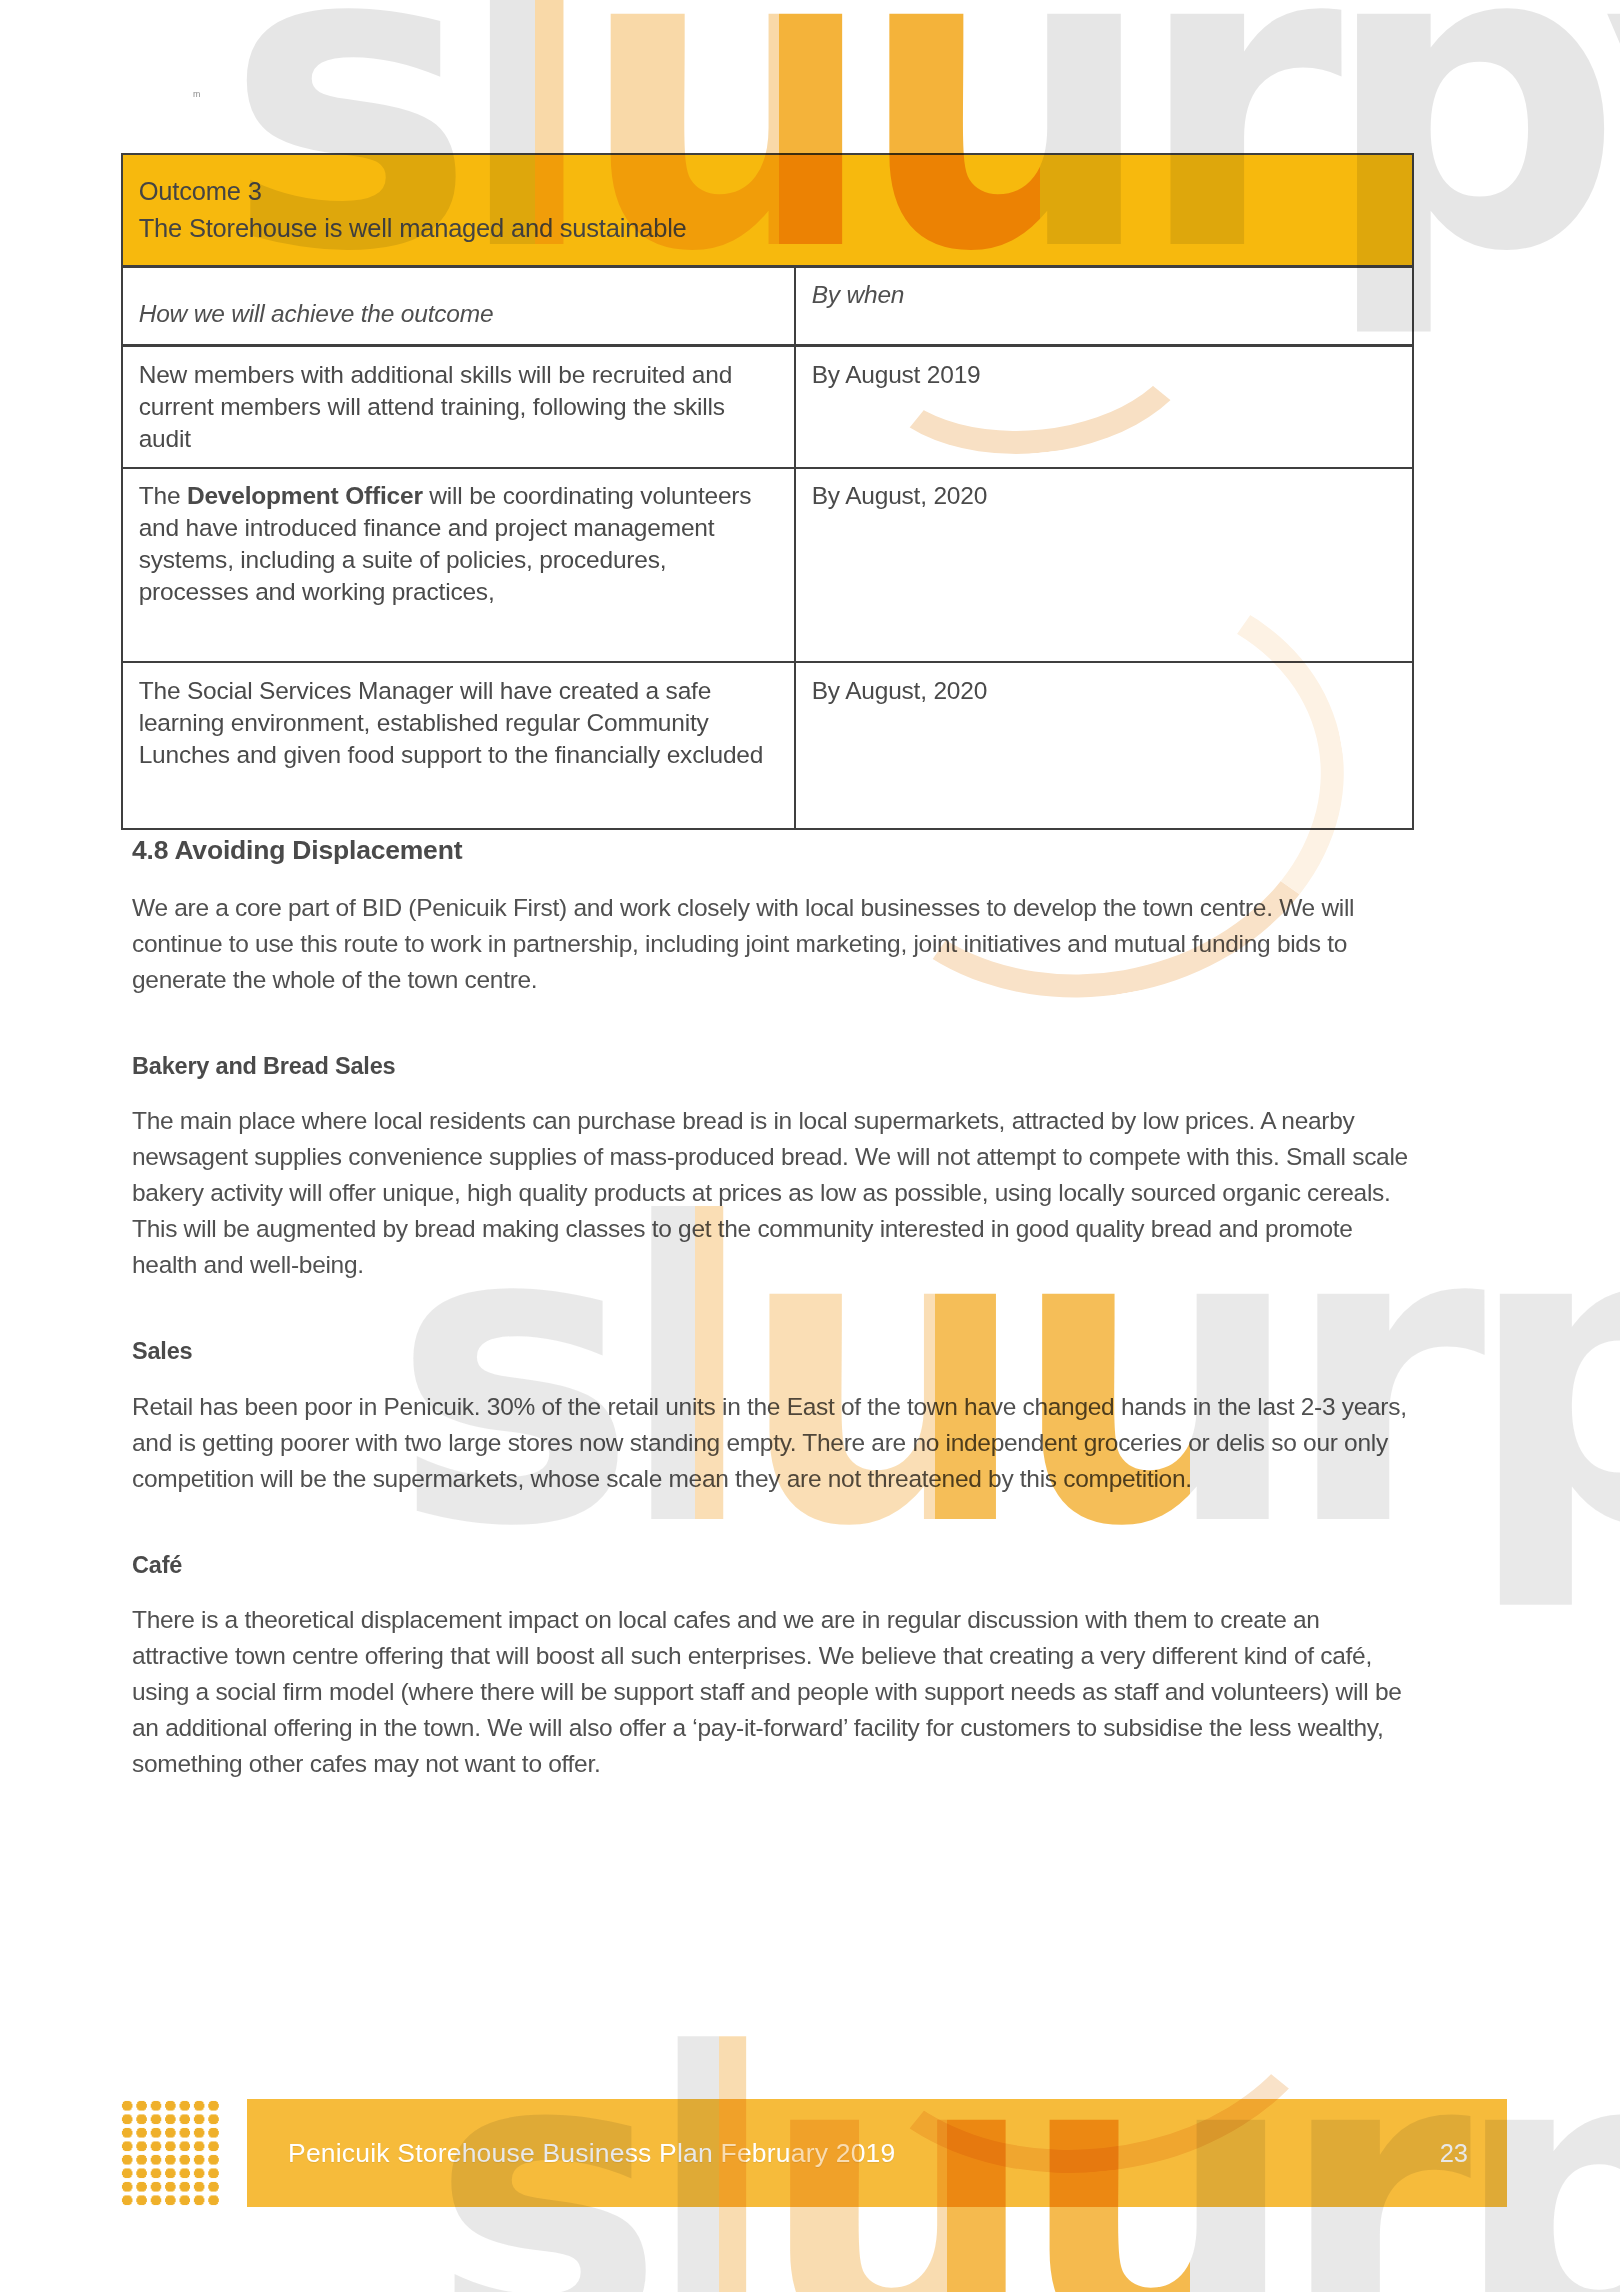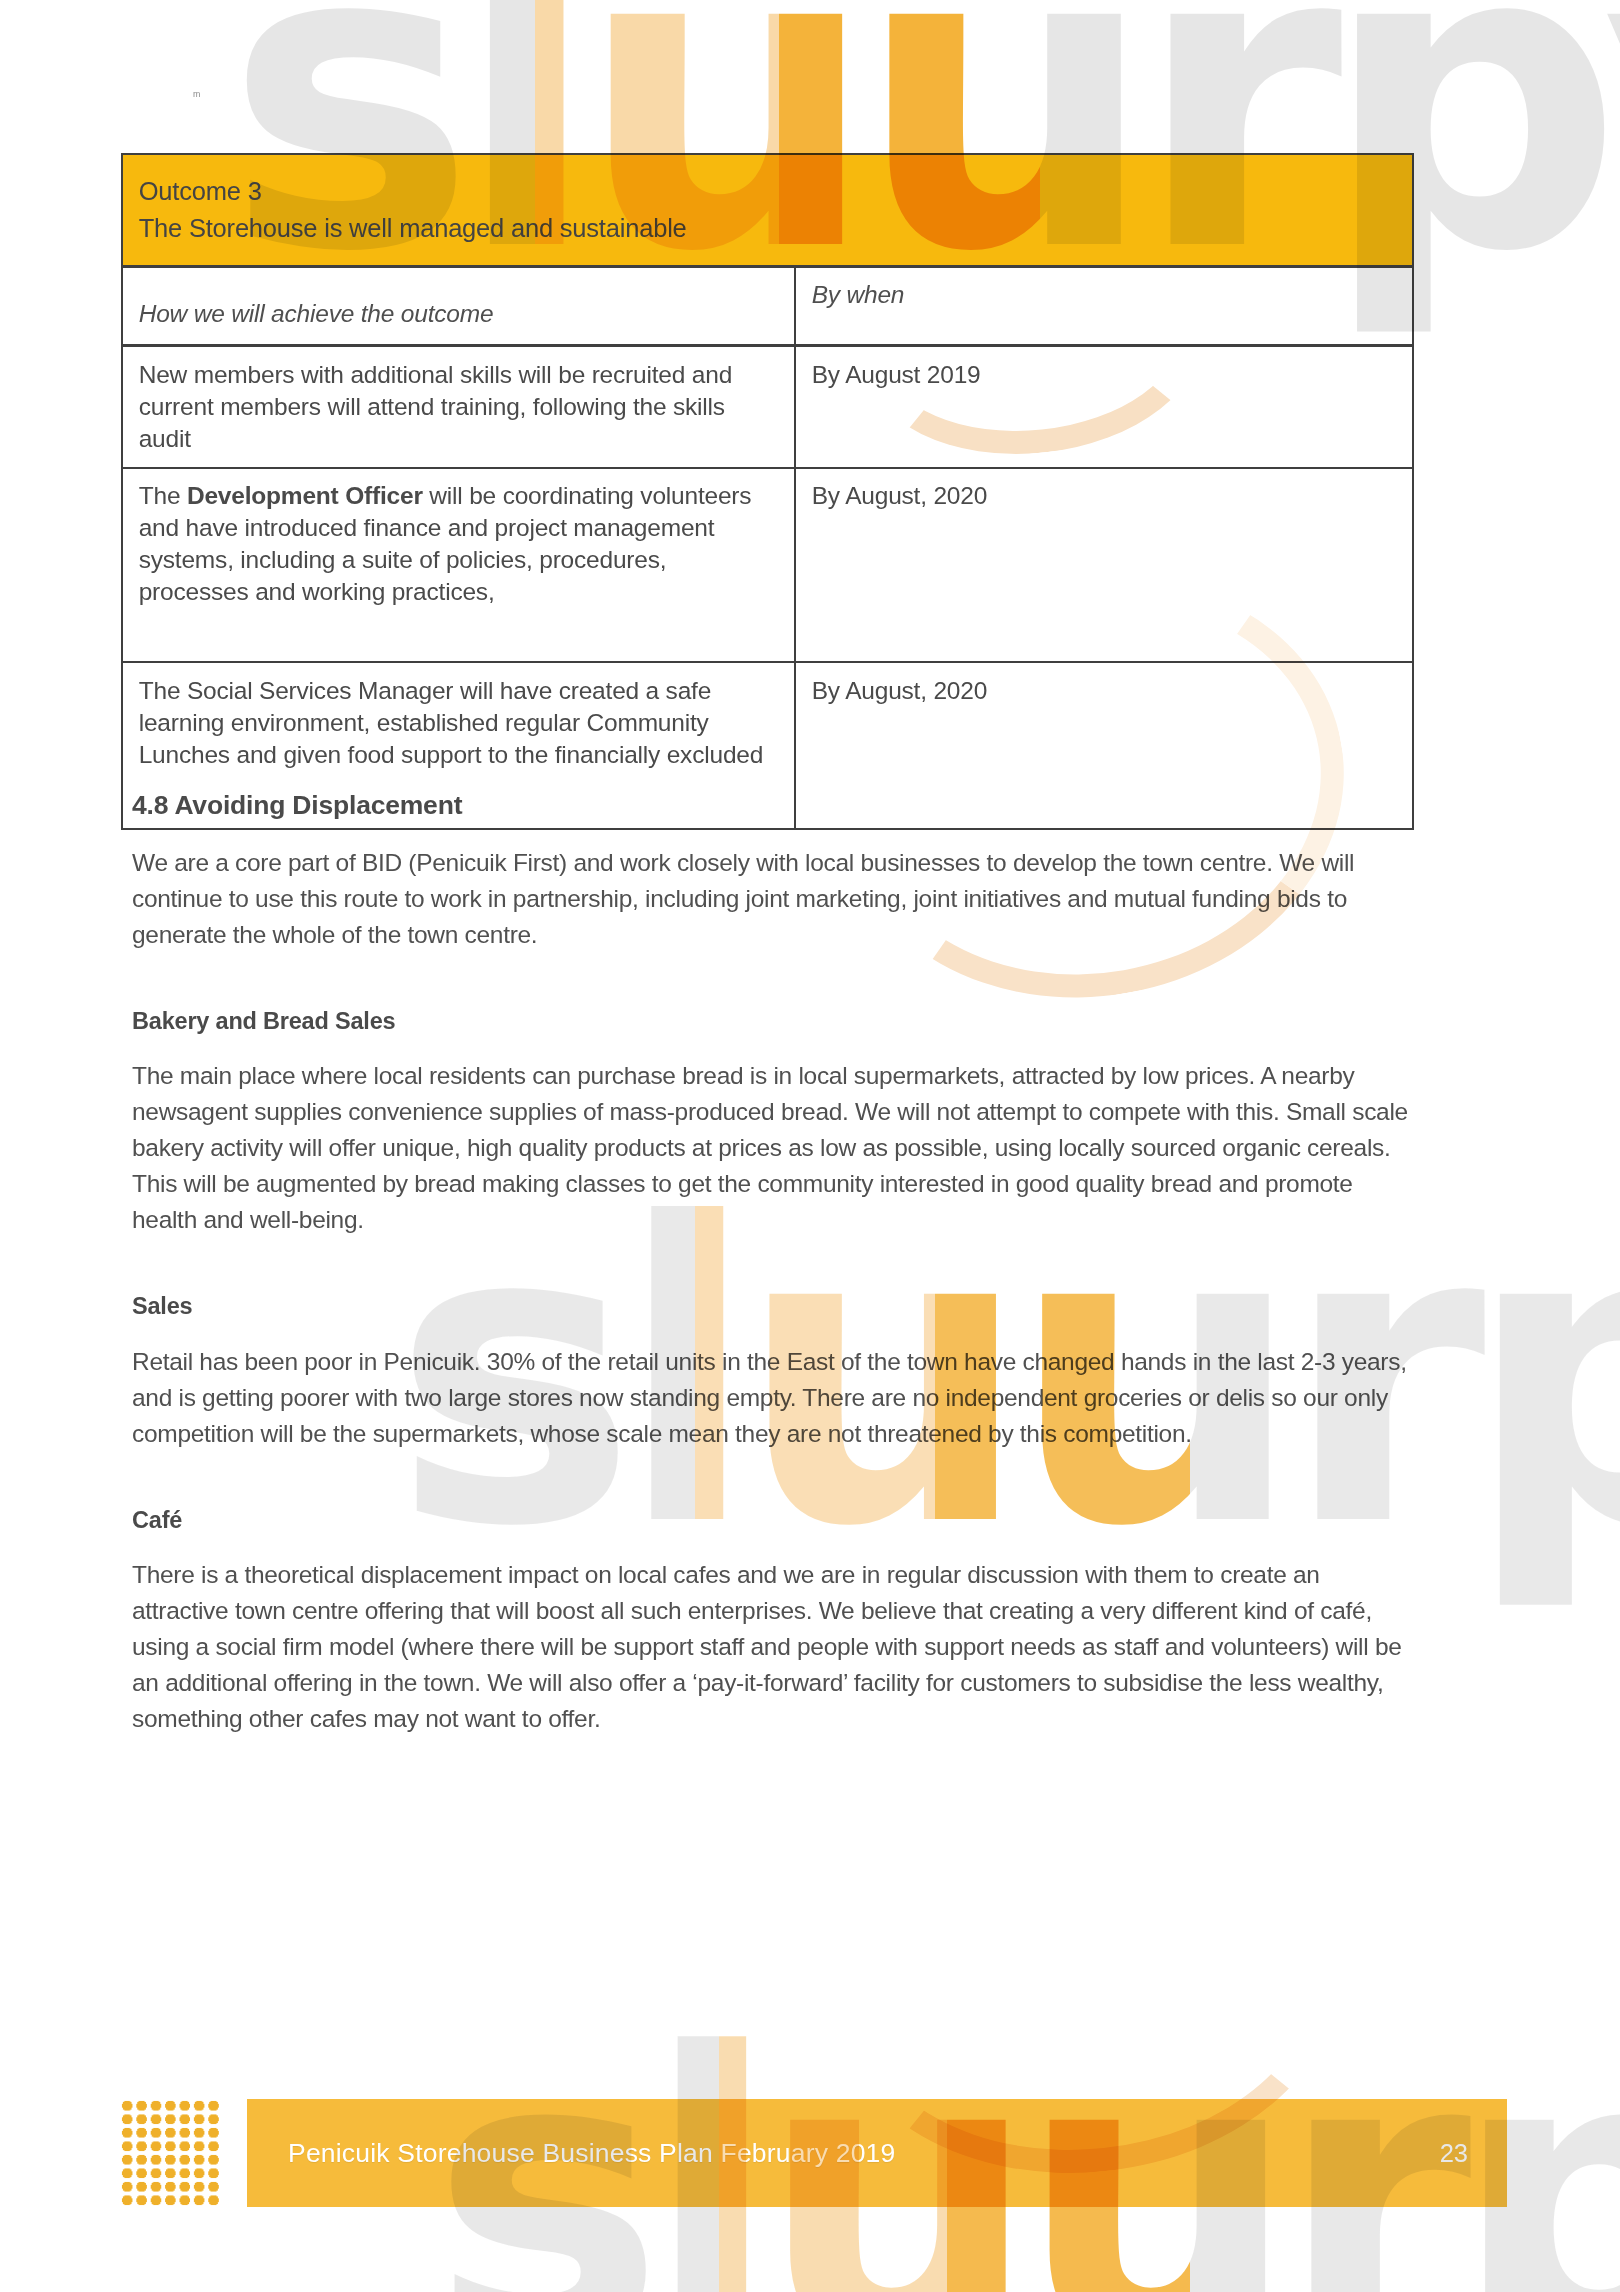"4.8 Avoiding Displacement" .content { top: 790px -> 835px }
